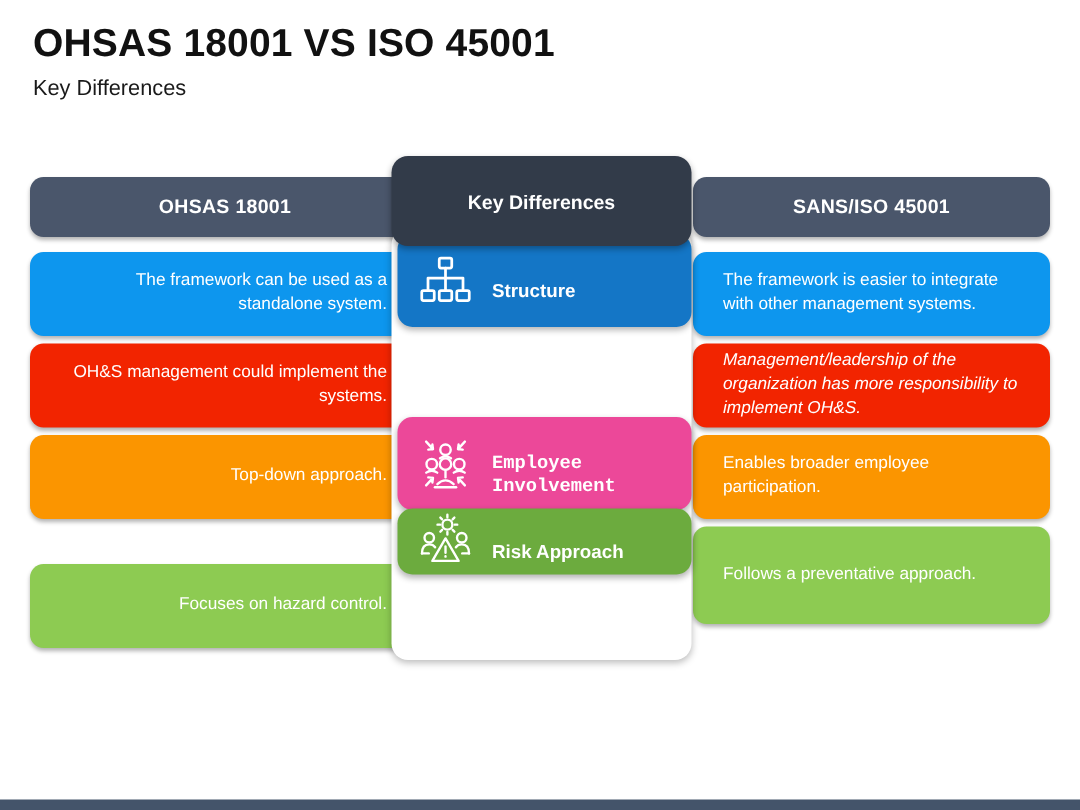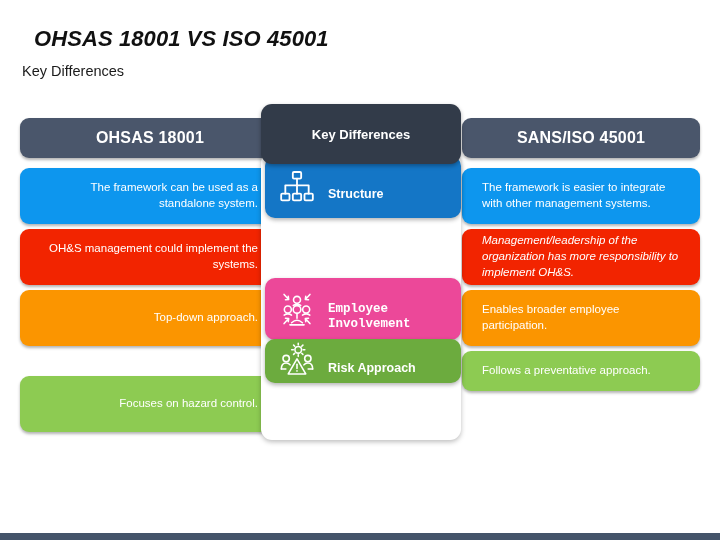"OHSAS 18001 VS ISO 45001" #slide-title { font-size: 22px -> 26px; font-style: italic -> none; margin: 12px -> 0 }
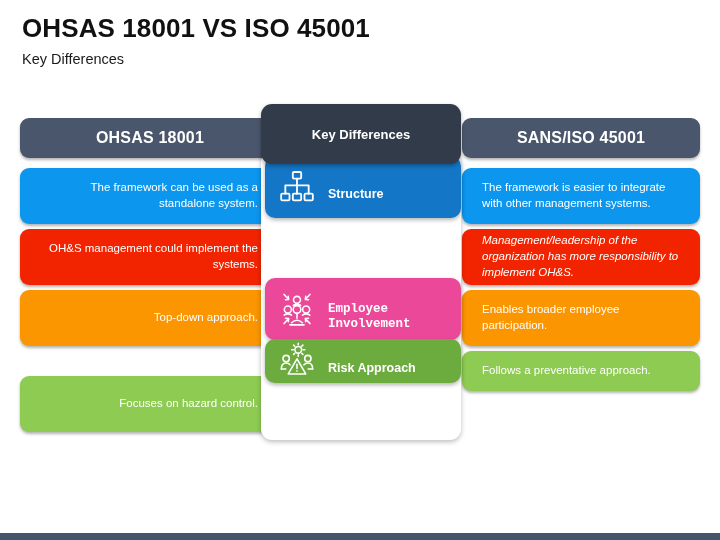"OHSAS 18001" .side-head { font-size: 16px -> 13px }
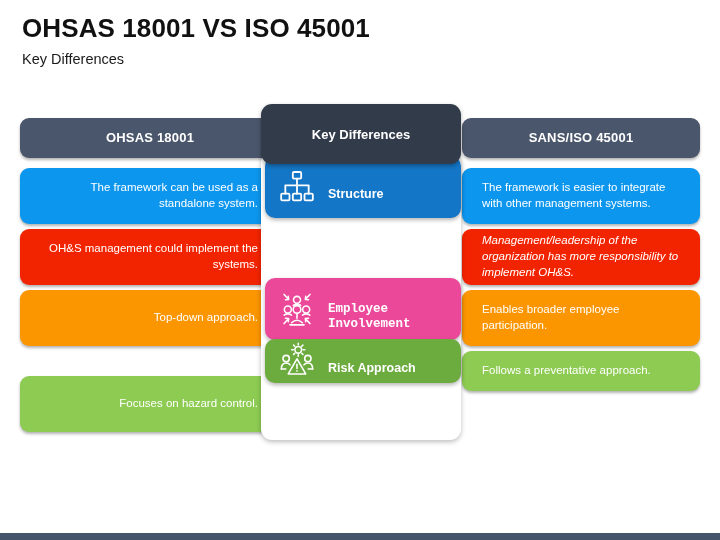"Follows a preventative approach." div.side-card { height: 40px -> 65px }
